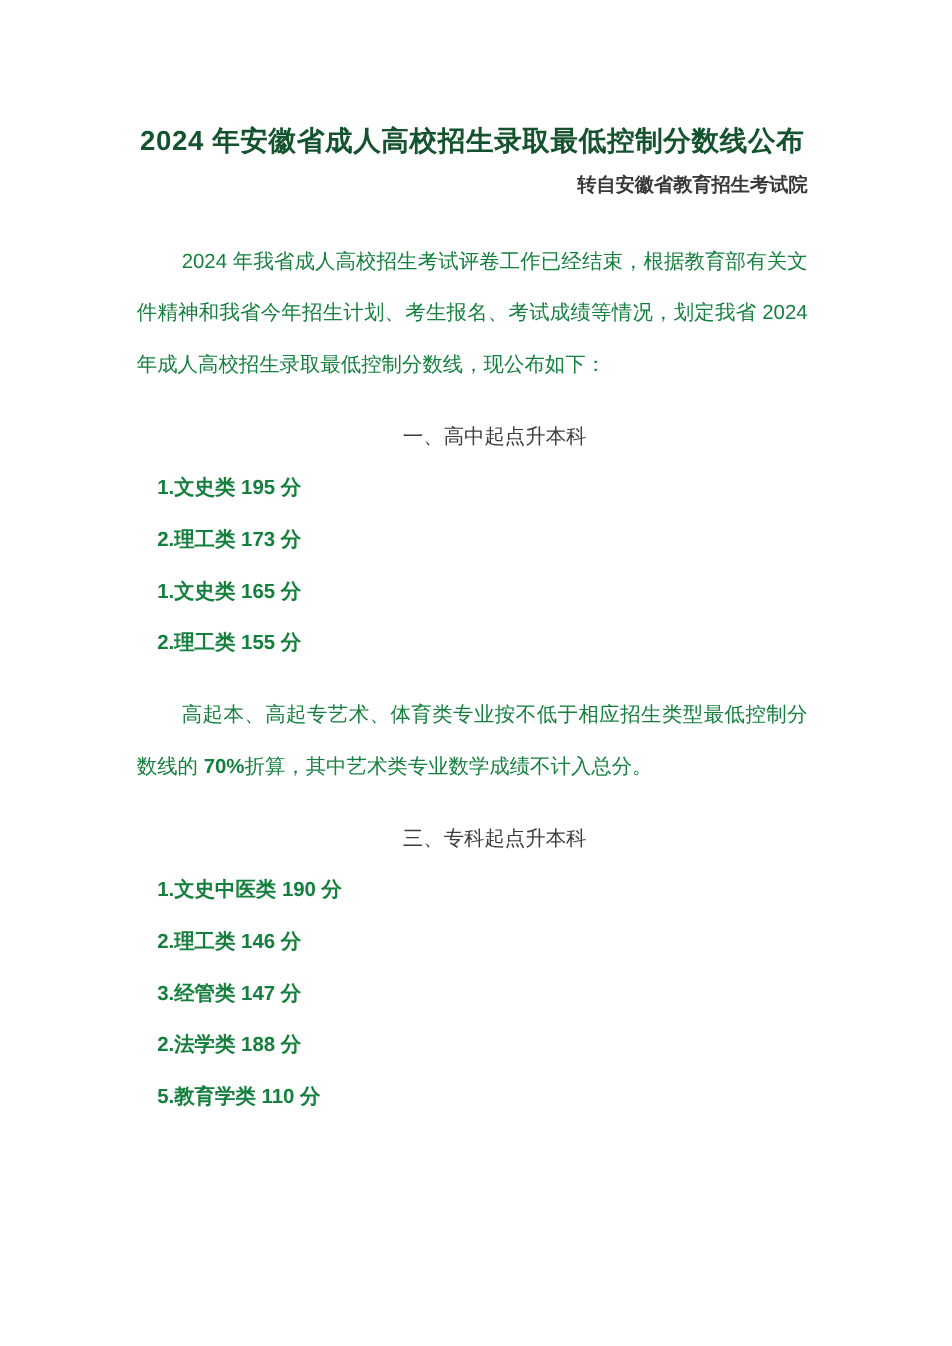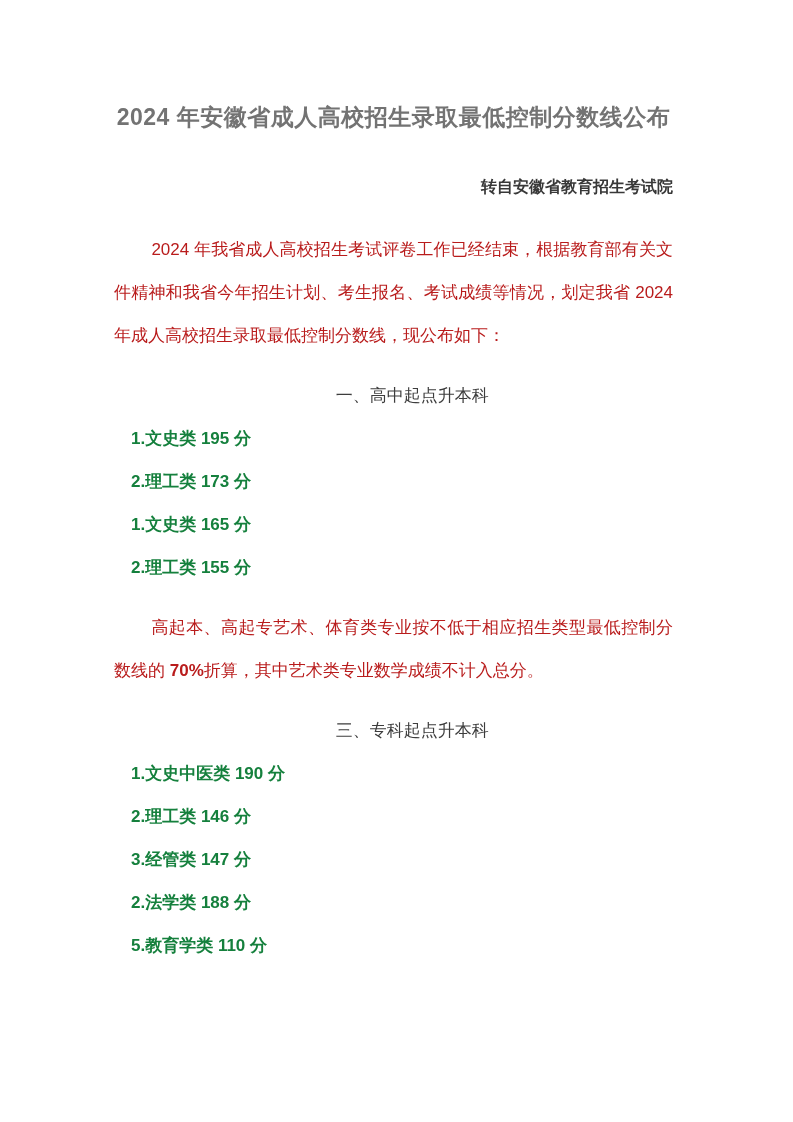"2024 年安徽省成人高校招生录取最低控制分数线公布" .doc-title { color: #737373 -> #14532d }
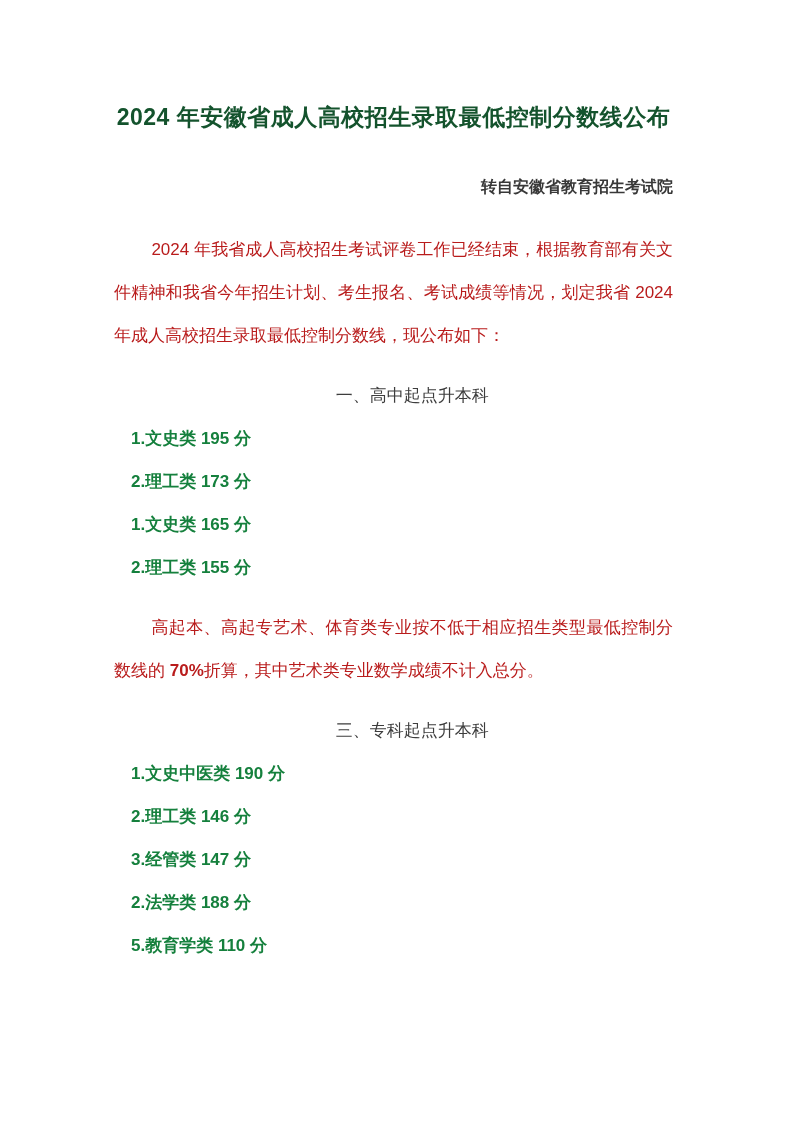"转自安徽省教育招生考试院" .attribution { margin: 40px 0 0 0 -> 8px 0 0 0 }
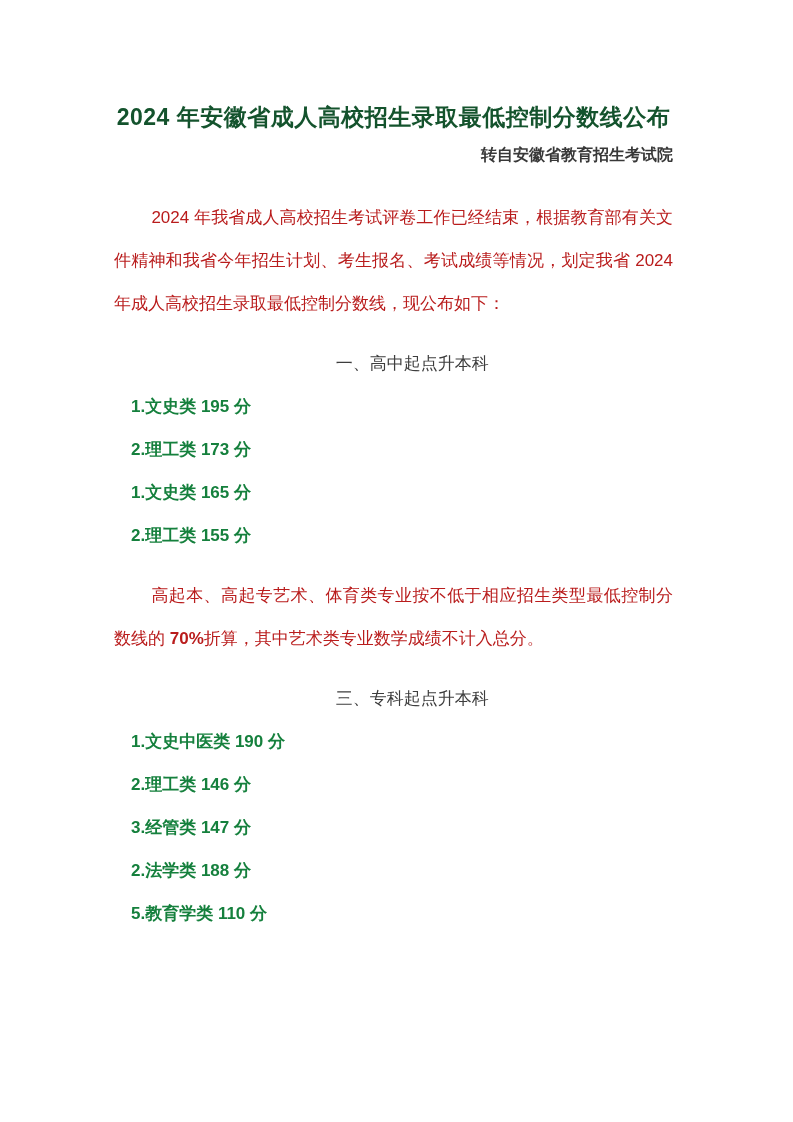"2024" .para { color: #b91c1c -> #15803d }
